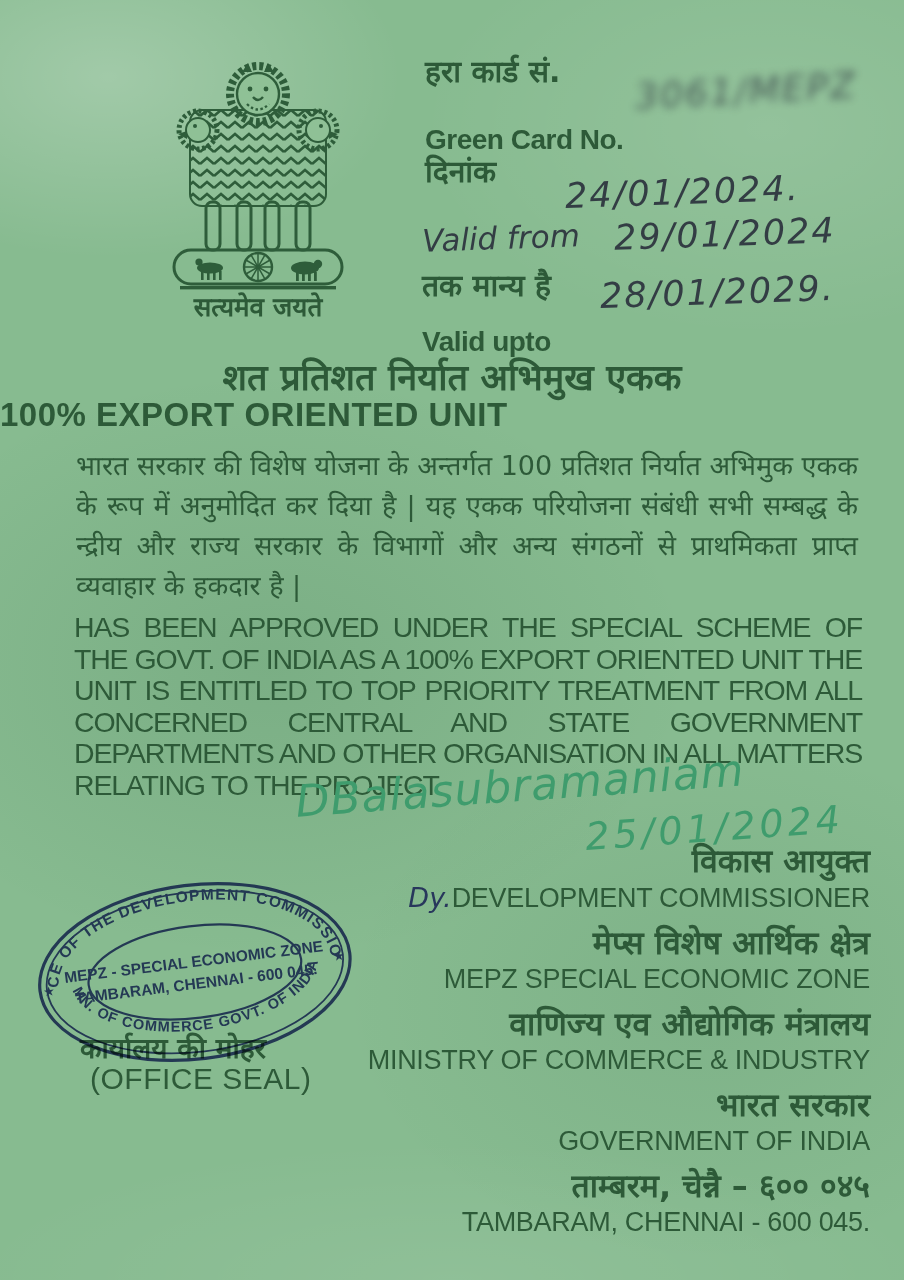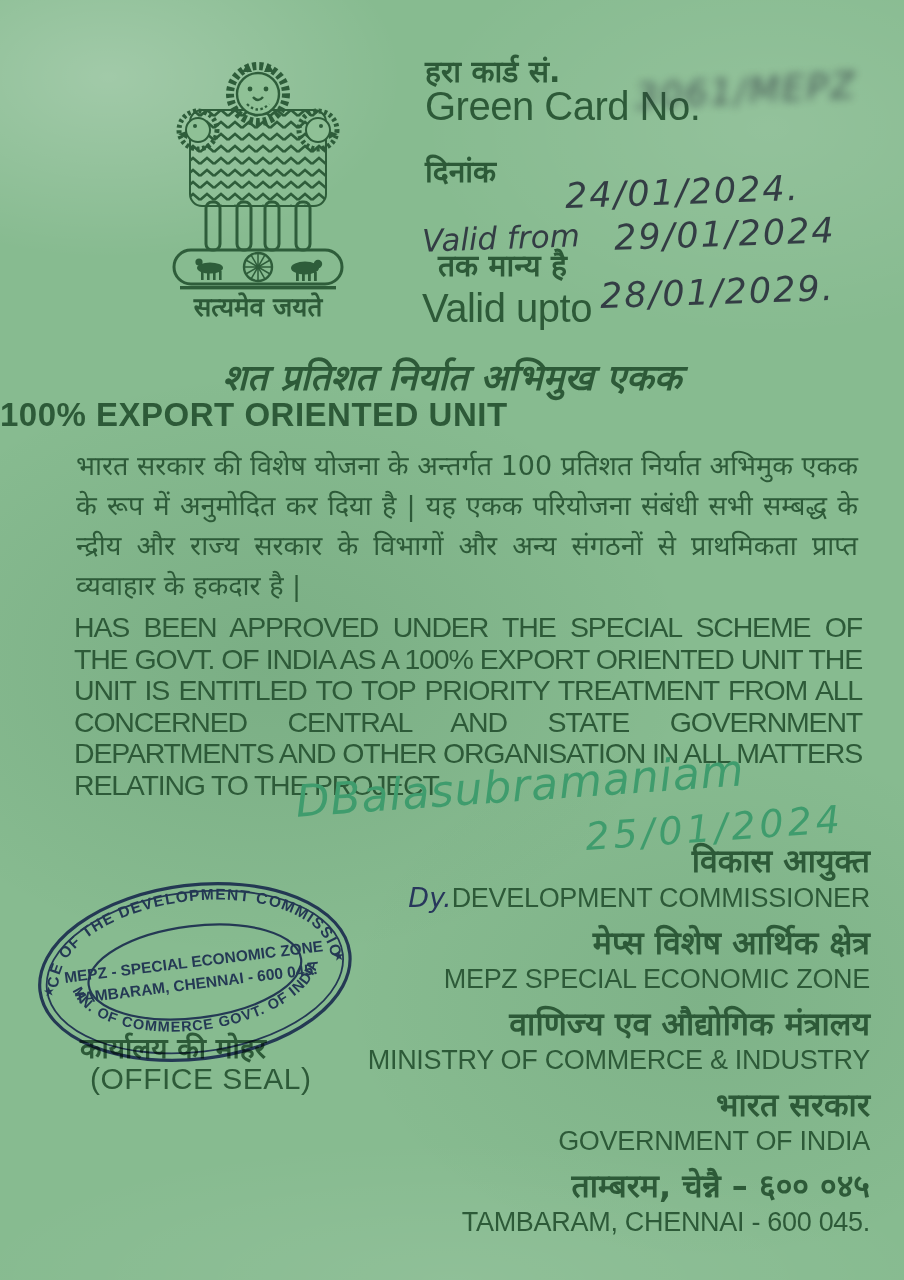"Green Card No." .lbl-en { font-size: 40px -> 28px; font-weight: normal -> bold; margin-top: none -> 40px }
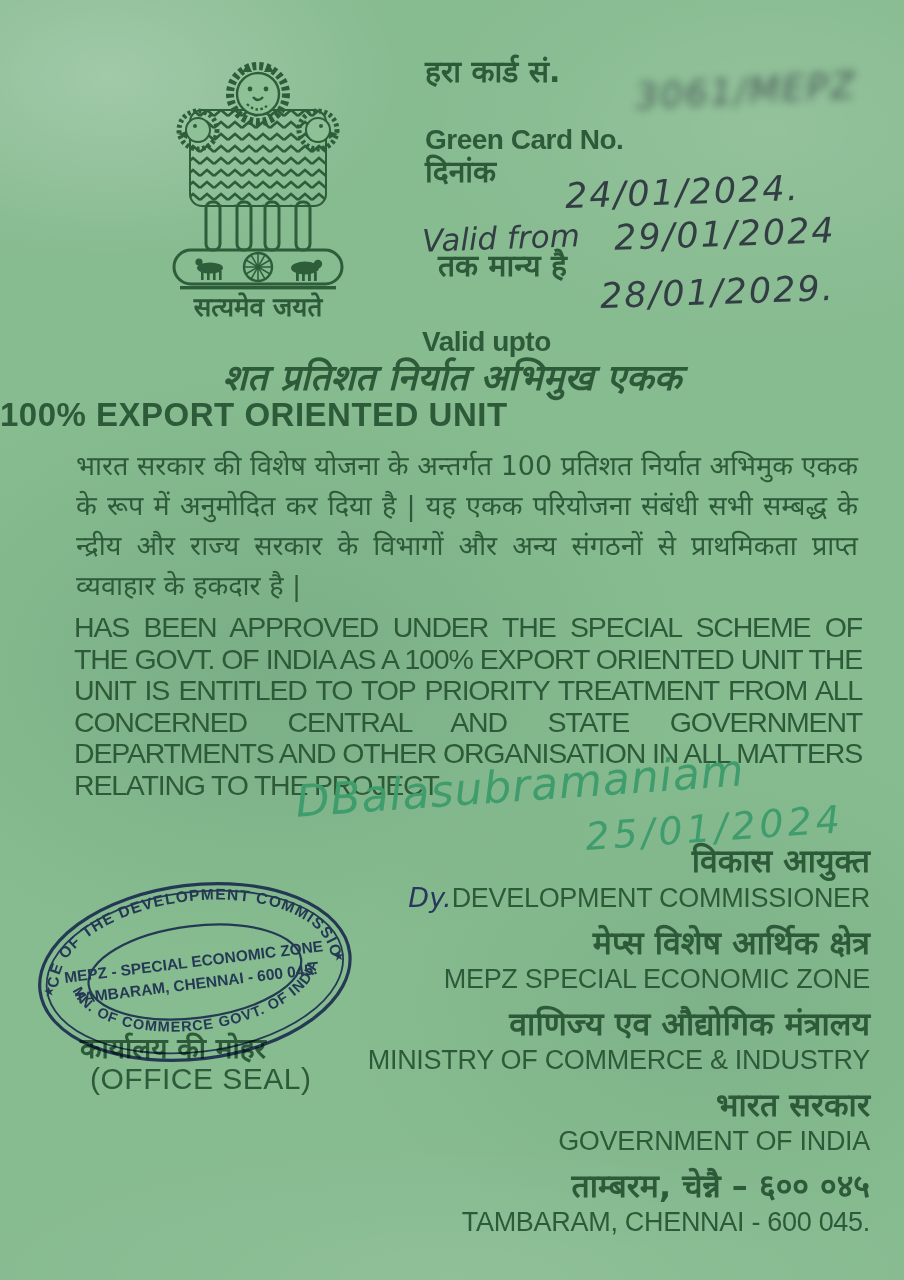"तक मान्य है" div.abs { margin-left: 16px -> none; top: 244px -> 264px }
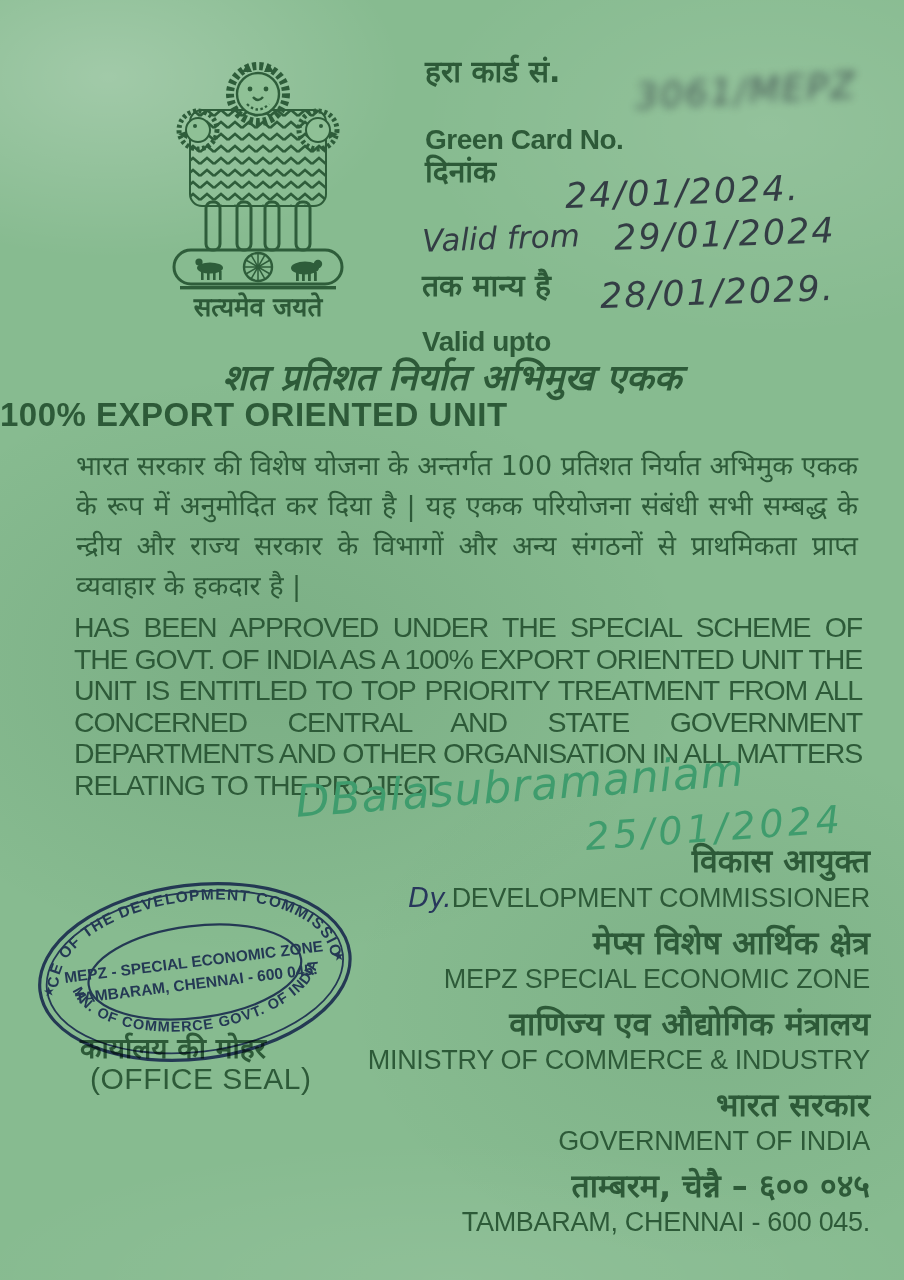"शत प्रतिशत निर्यात अभिमुख एकक" div.abs { font-style: italic -> none }
